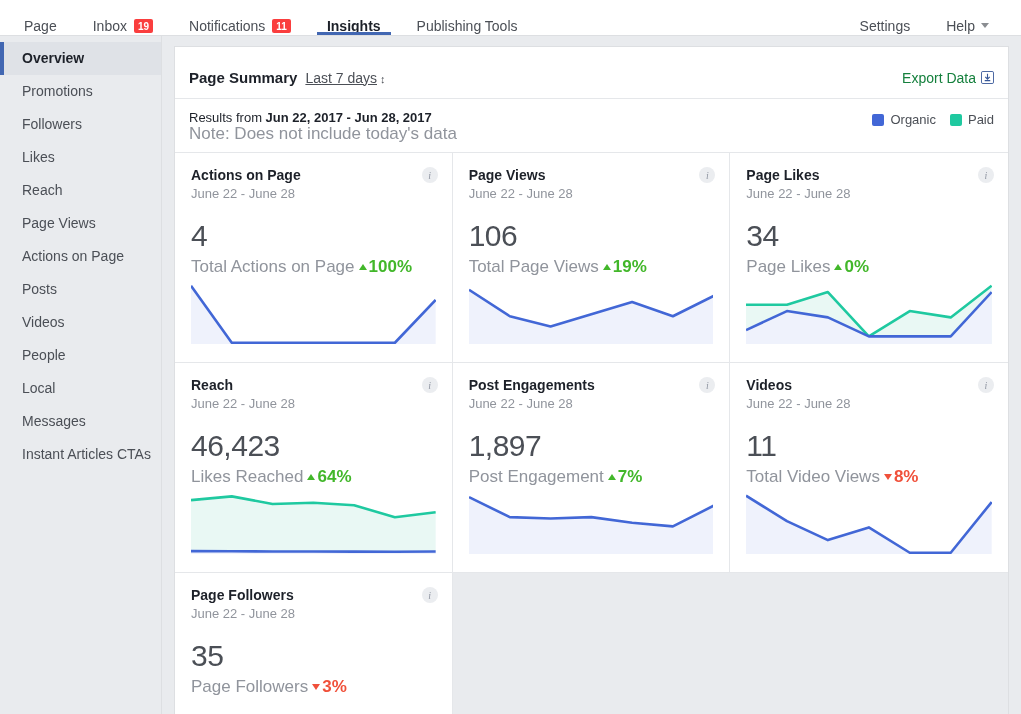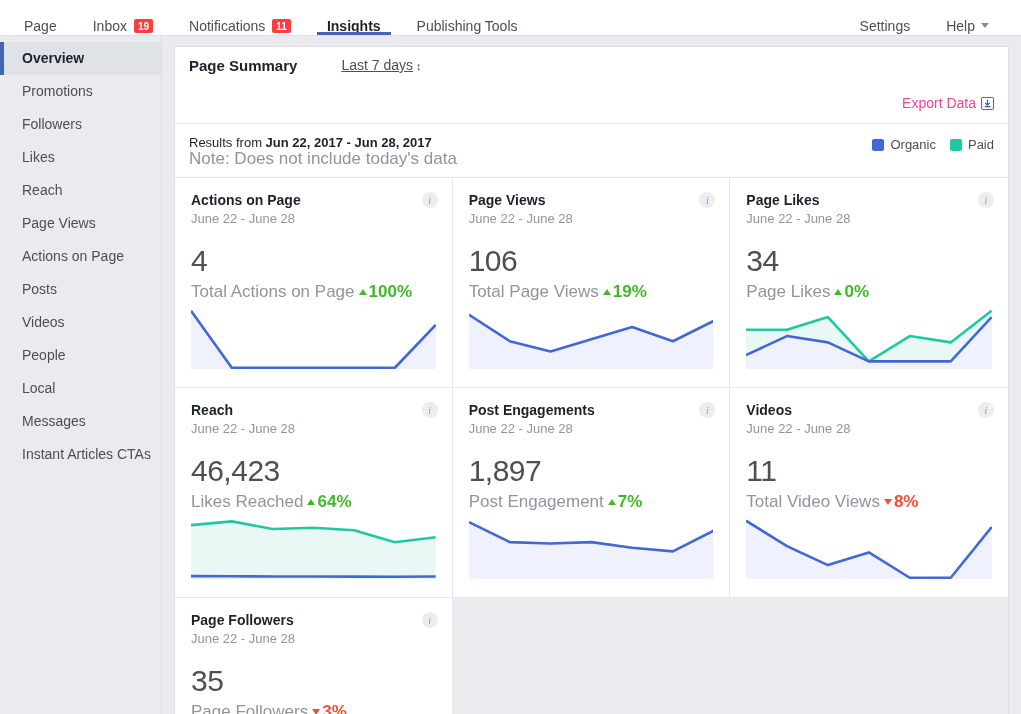"Page Summary" .panel-head { align-items: flex-start -> center; gap: 36px -> none; padding: 10px 14px 12px 14px -> 22px 14px 12px 14px }
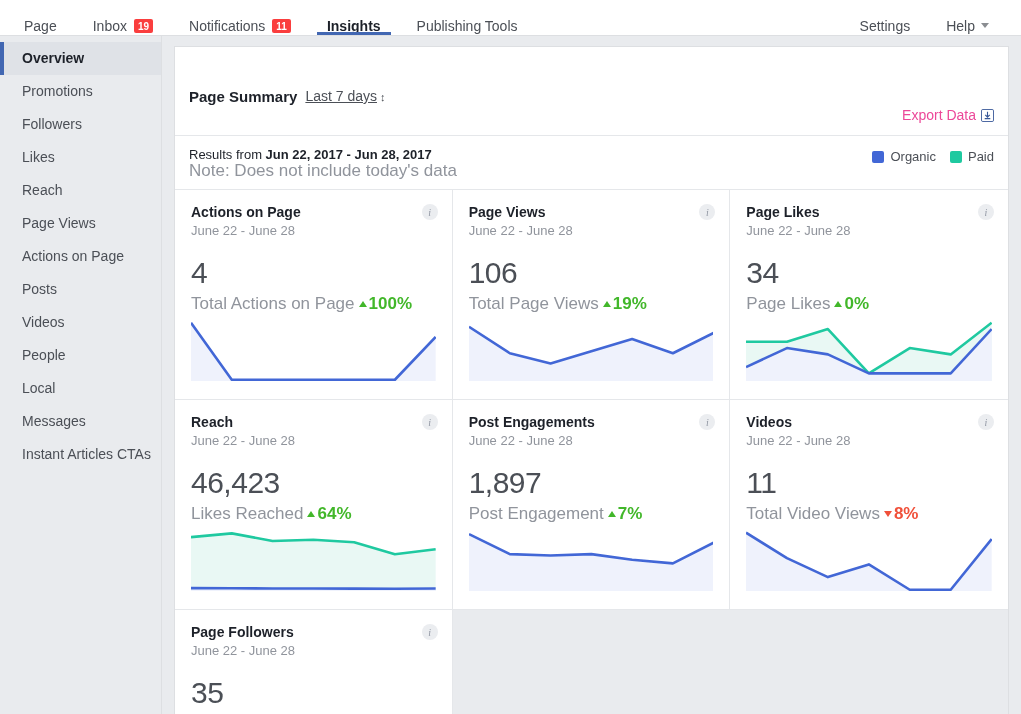"Export Data" .export { color: #ec4899 -> #15803d; margin-top: 38px -> none }
